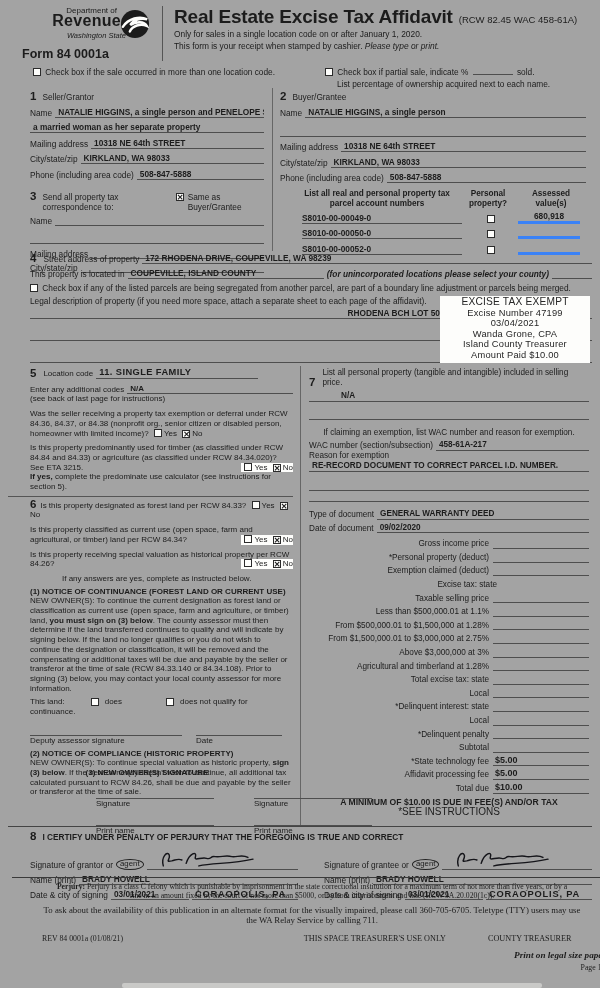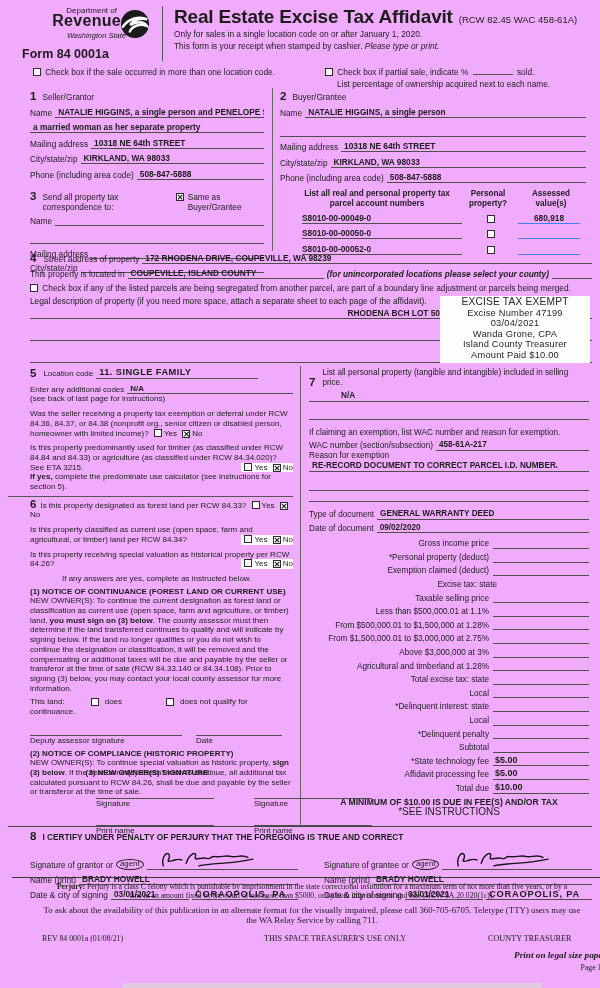"Department of" .page { background: #f0abfc -> #a3a3a3 }
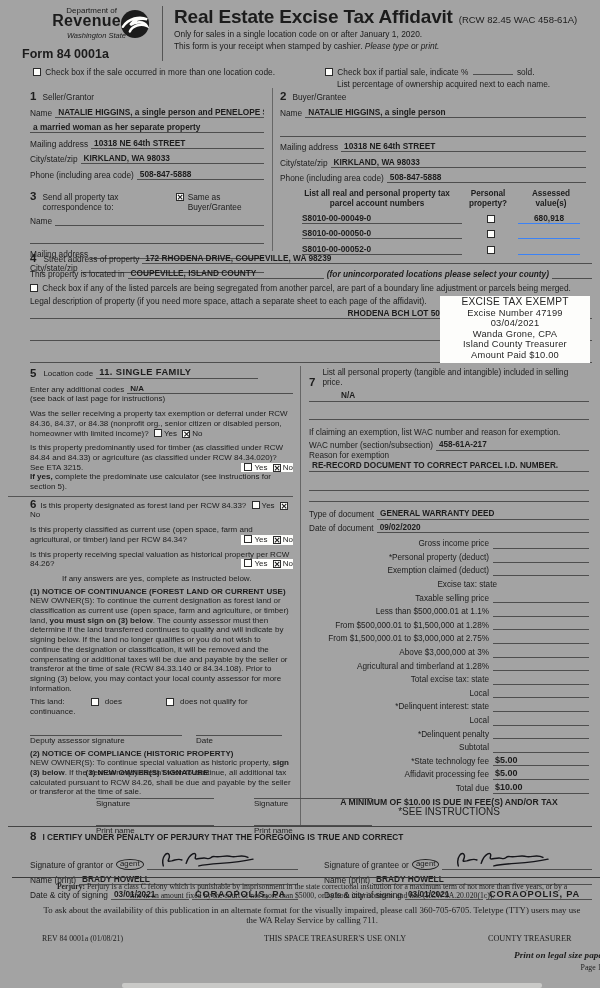"680,918" .parcel-val { border-bottom: 1px solid #3b82f6 -> 3px solid #3b82f6 }
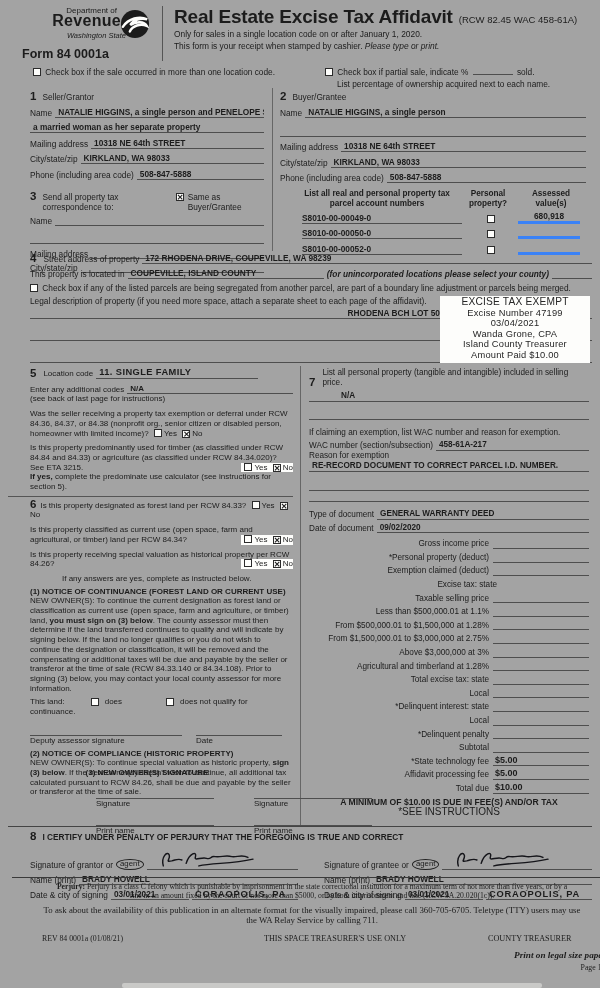"If claiming an exemption, list" div { text-align: none -> center }
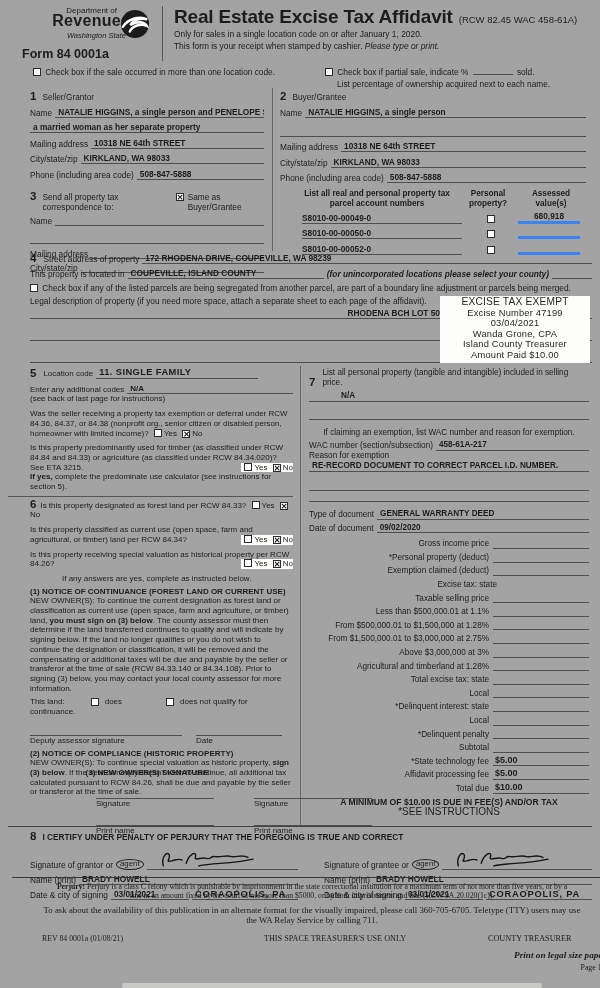"THIS SPACE TREASURER'S USE ONLY" .botrow .tre { text-align: center -> right }
